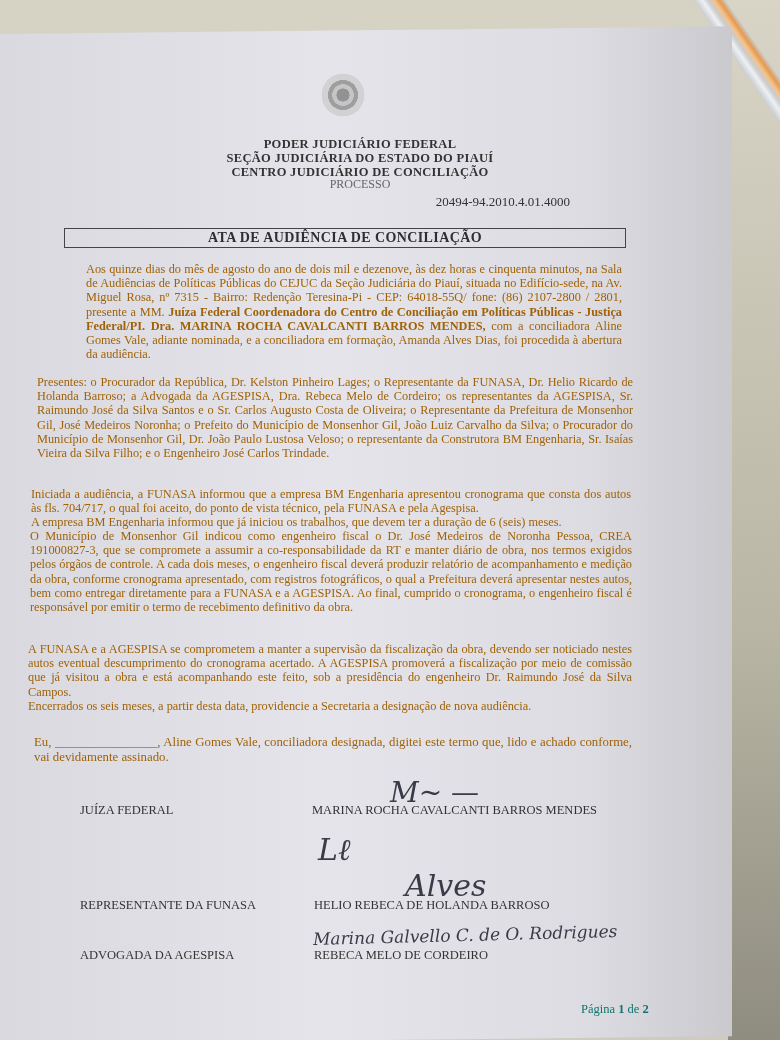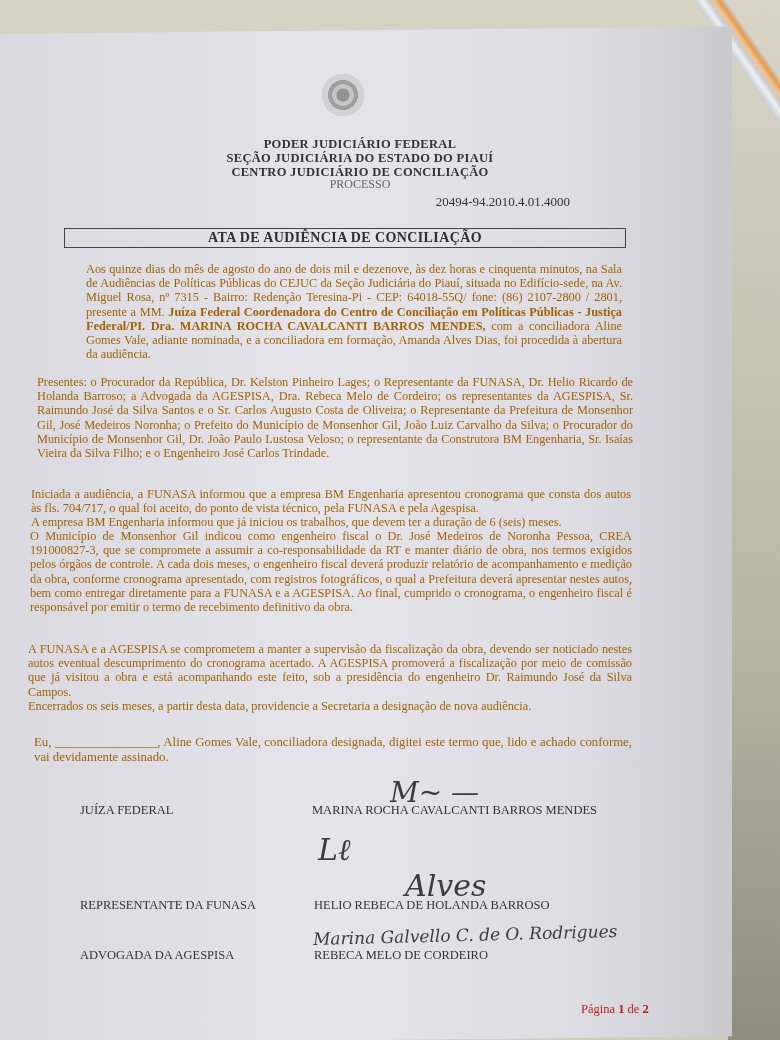"Página 1 de 2" .page-num { color: #b91c1c -> #0f766e }
